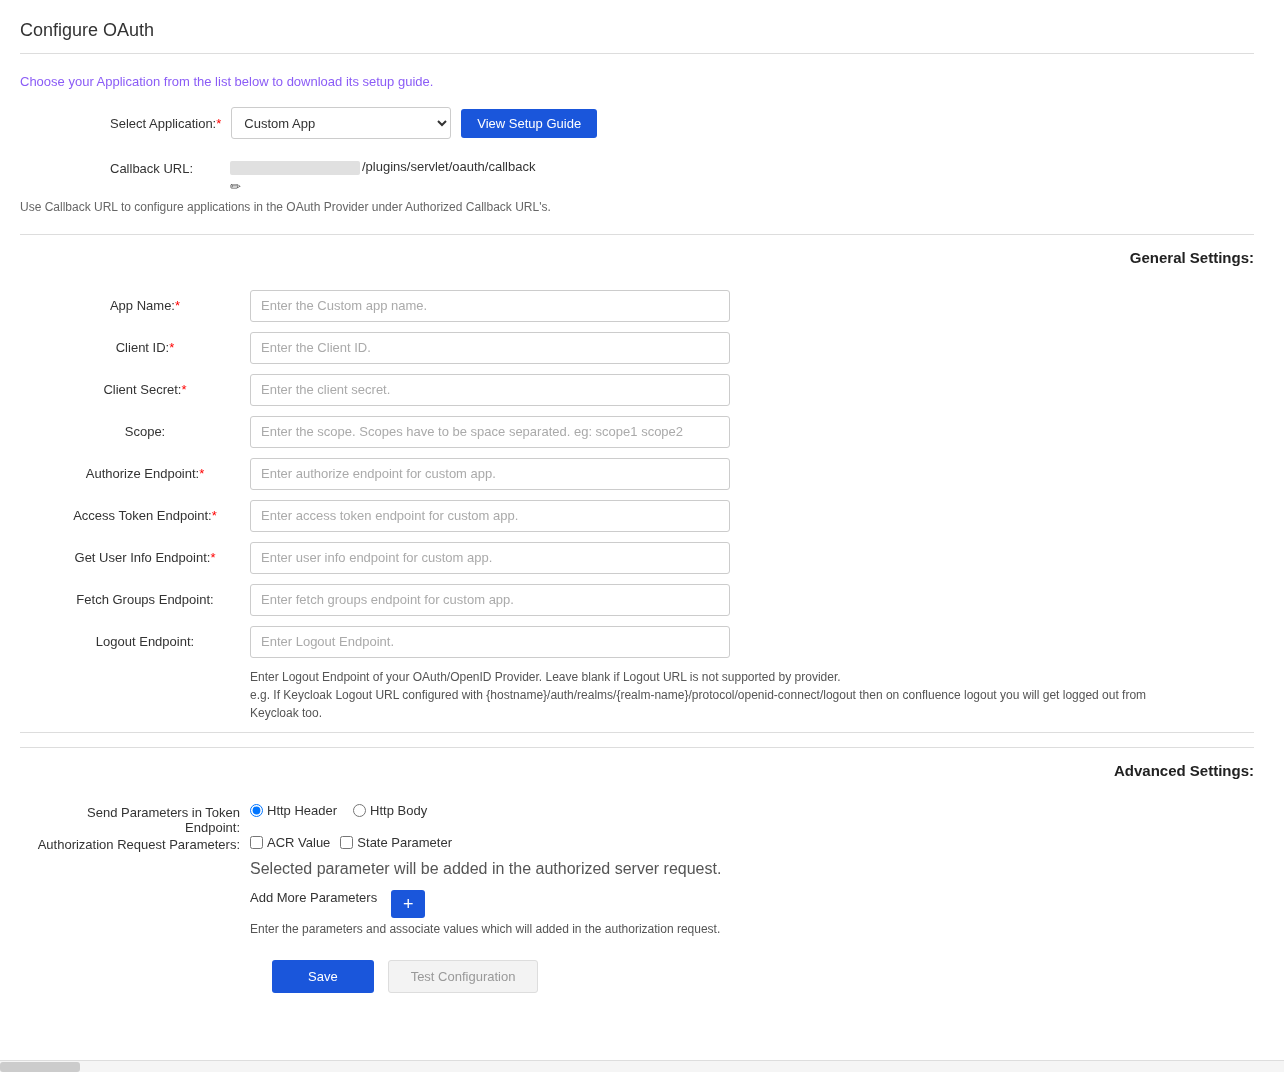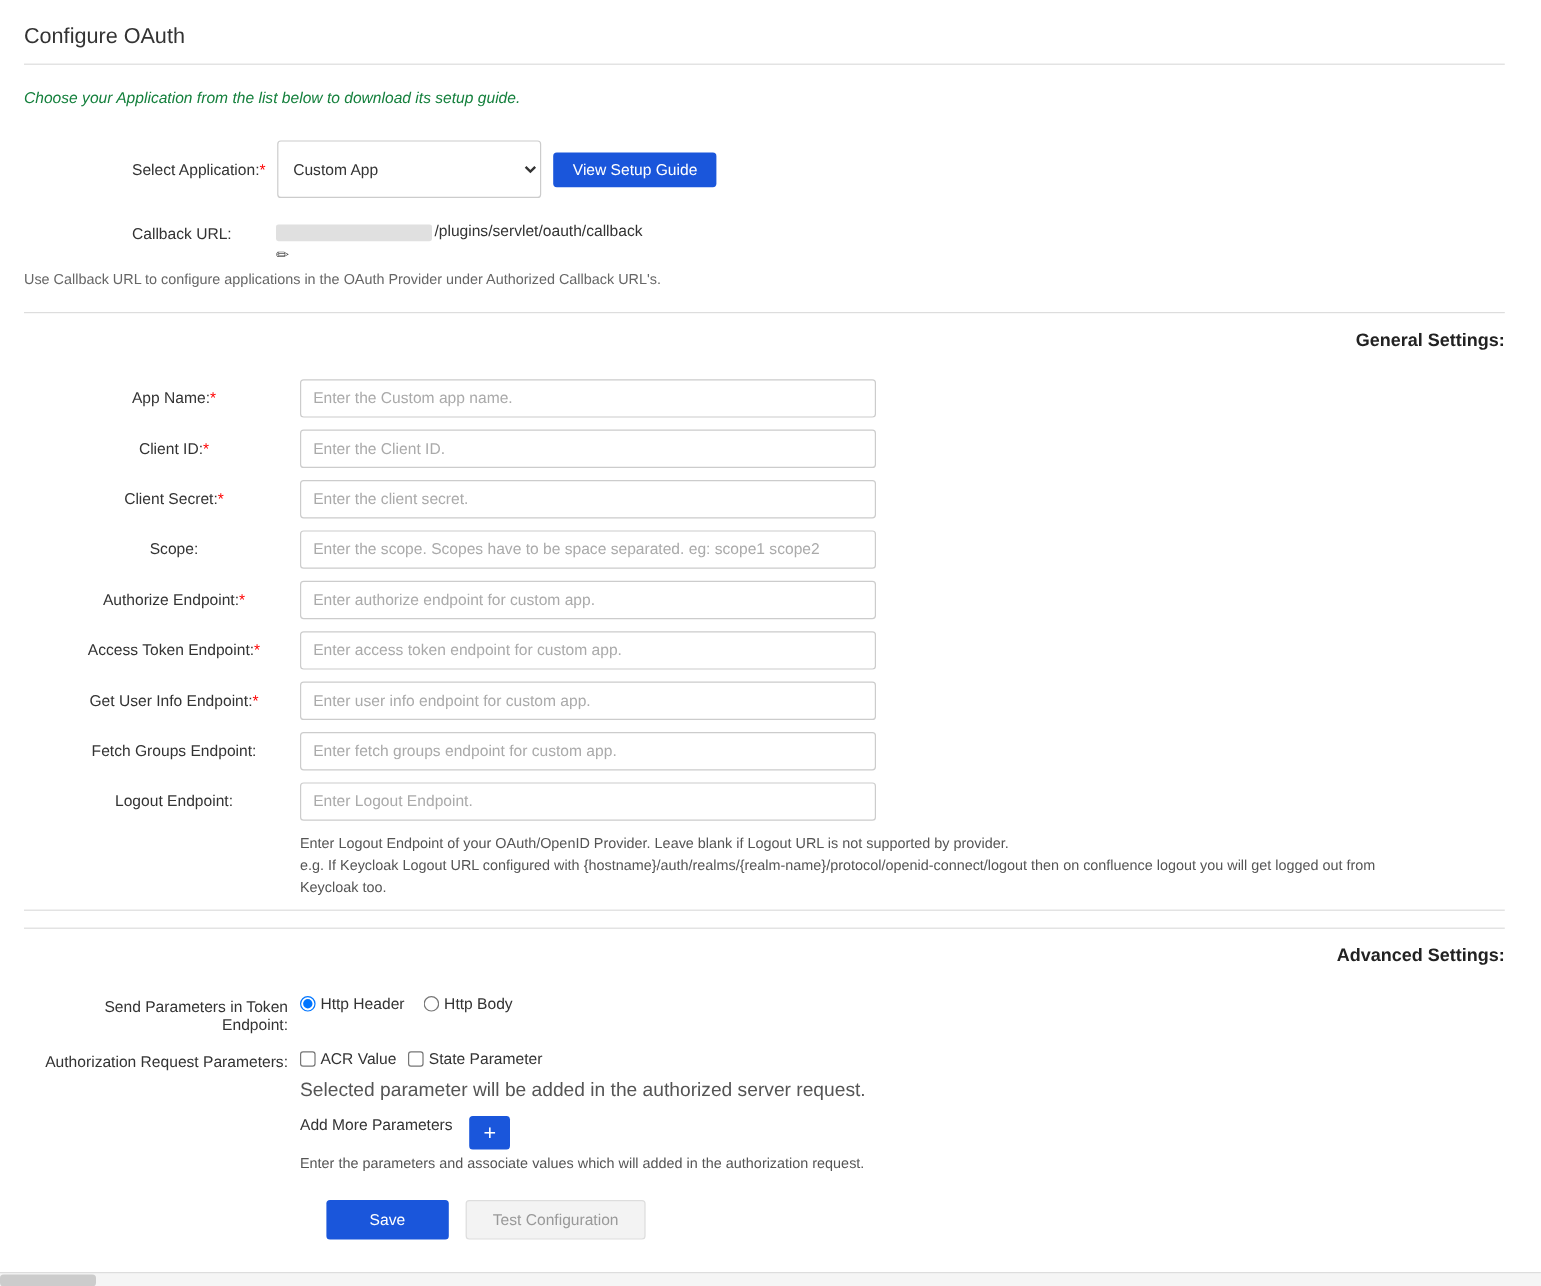"Choose your Application from the" .intro-text { color: #15803d -> #8b5cf6; font-style: italic -> none; margin-bottom: 28px -> 18px }
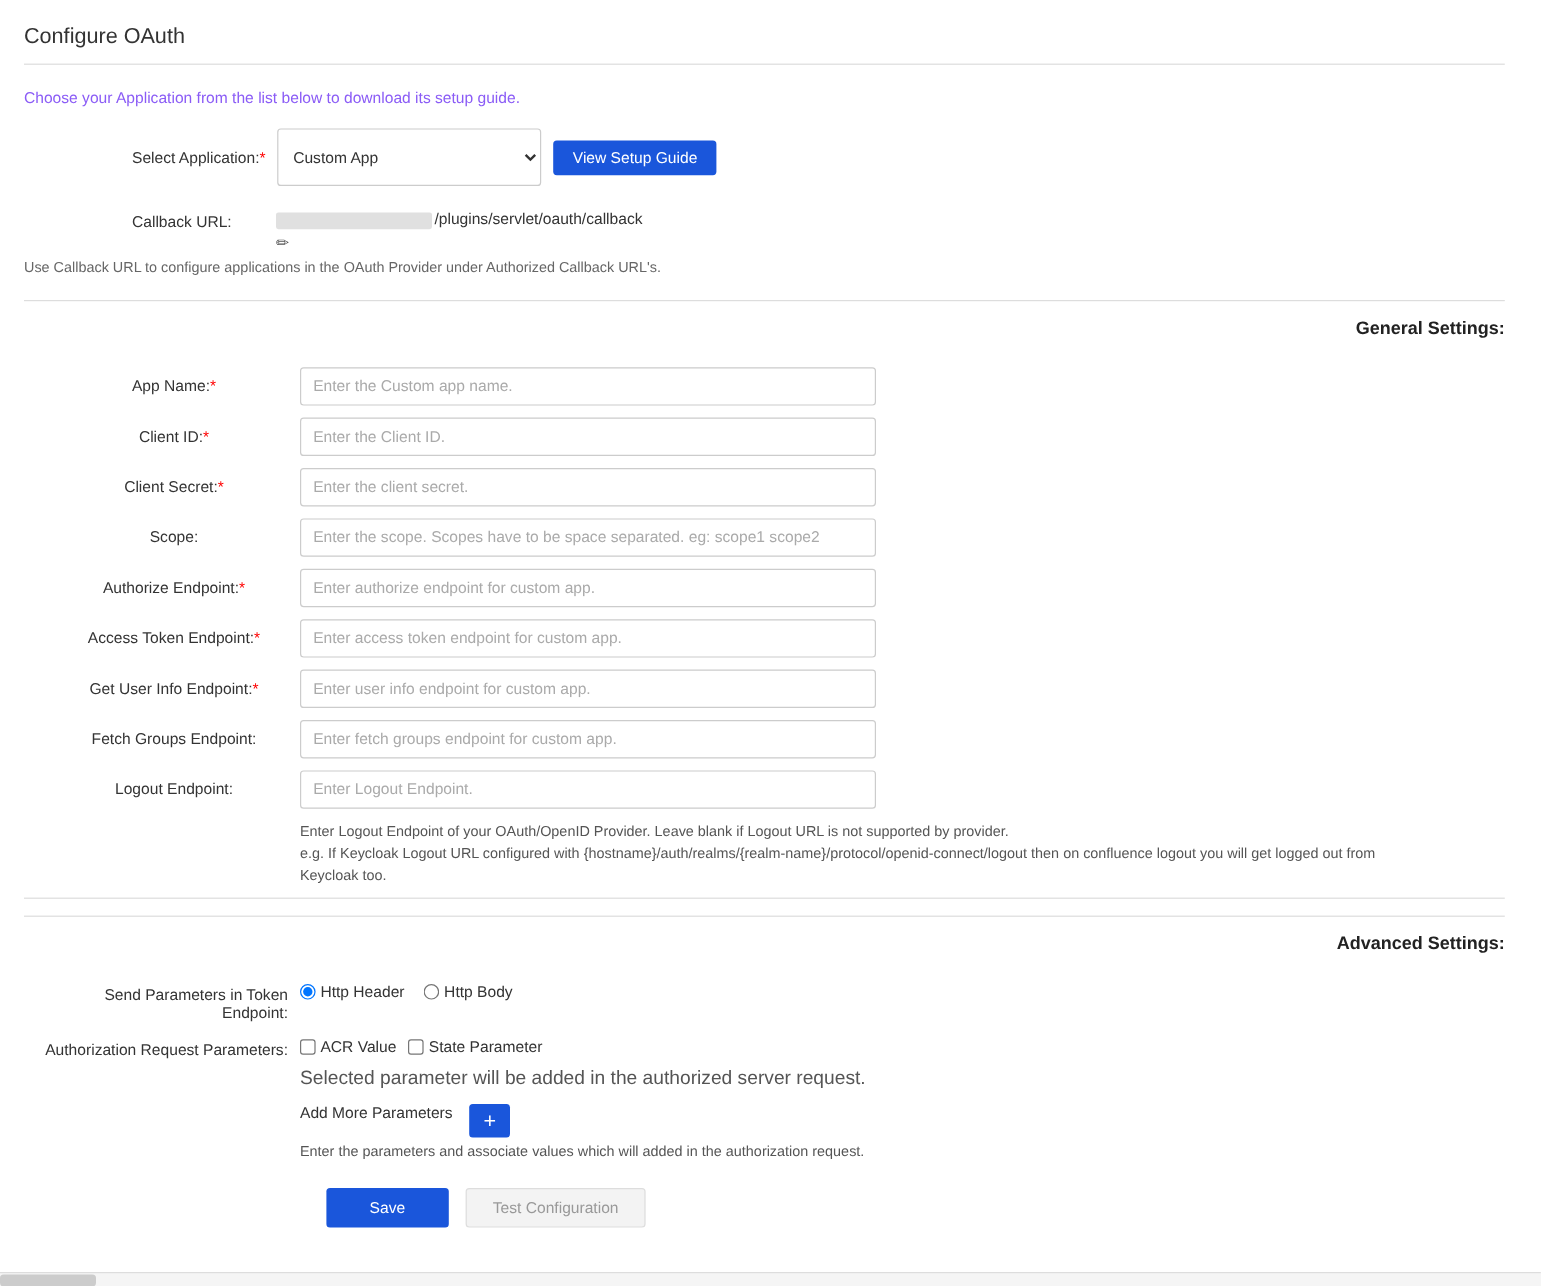"Custom App" .app-select { height: 48px -> 32px }
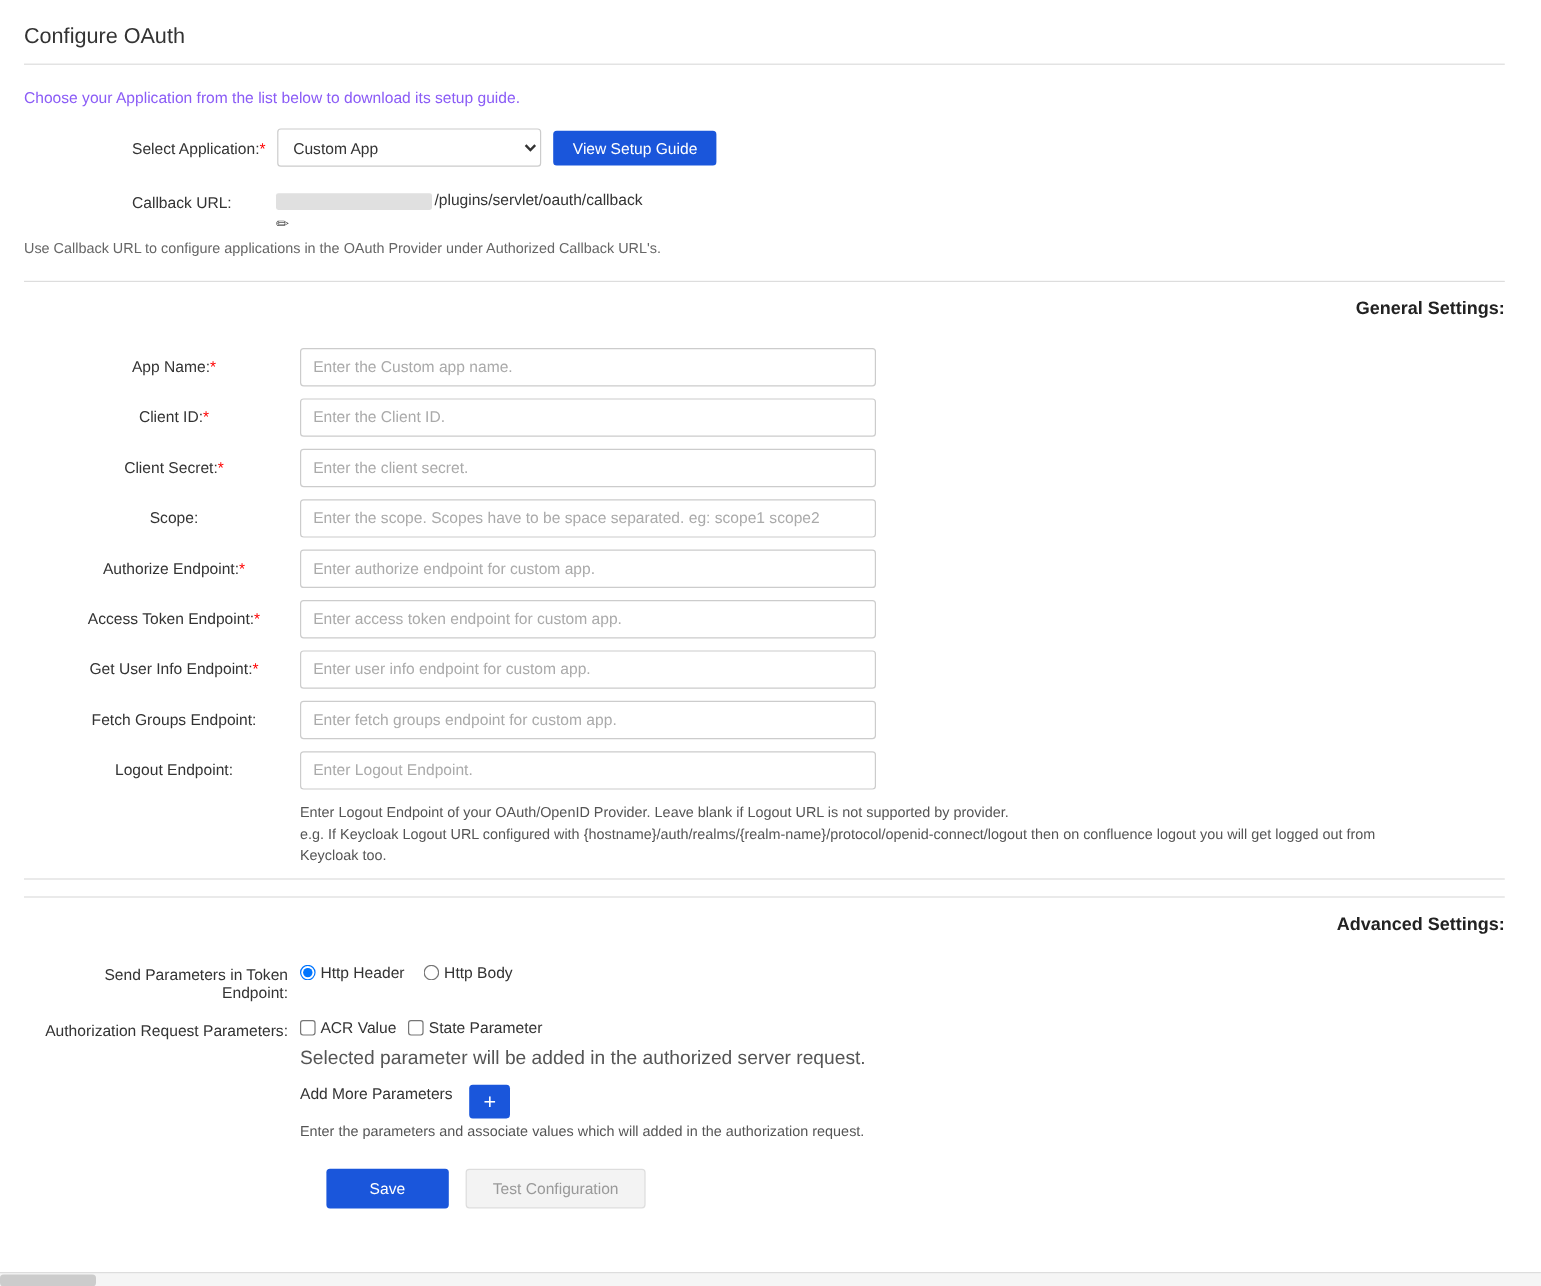"Send Parameters in Token Endpoint:" .adv-grid { row-gap: 14px -> 0 }
